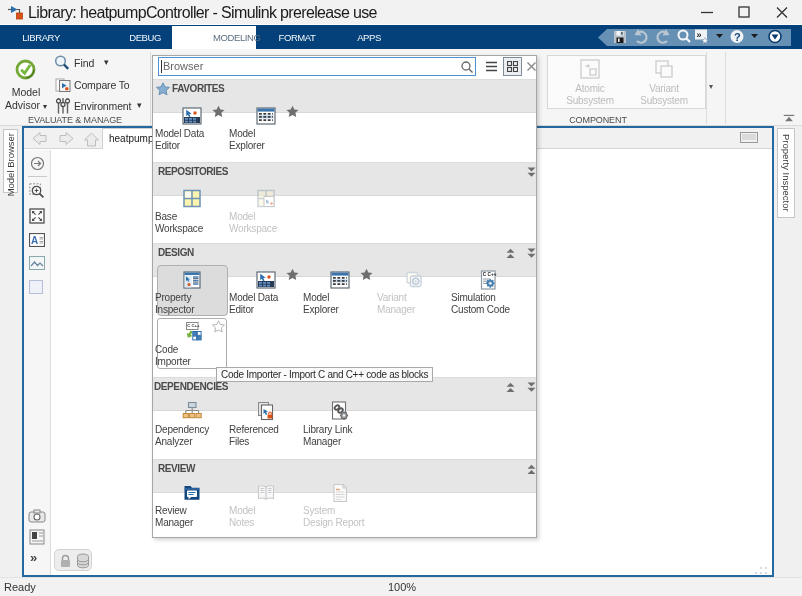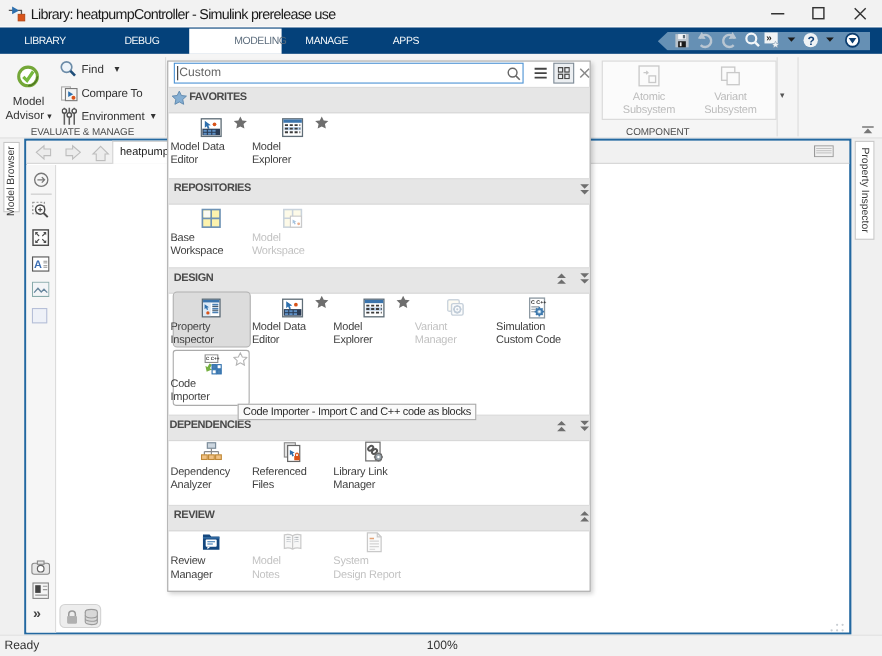"Library: heatpumpController - Simulink" #titletext { font-size: 13px -> 16px }
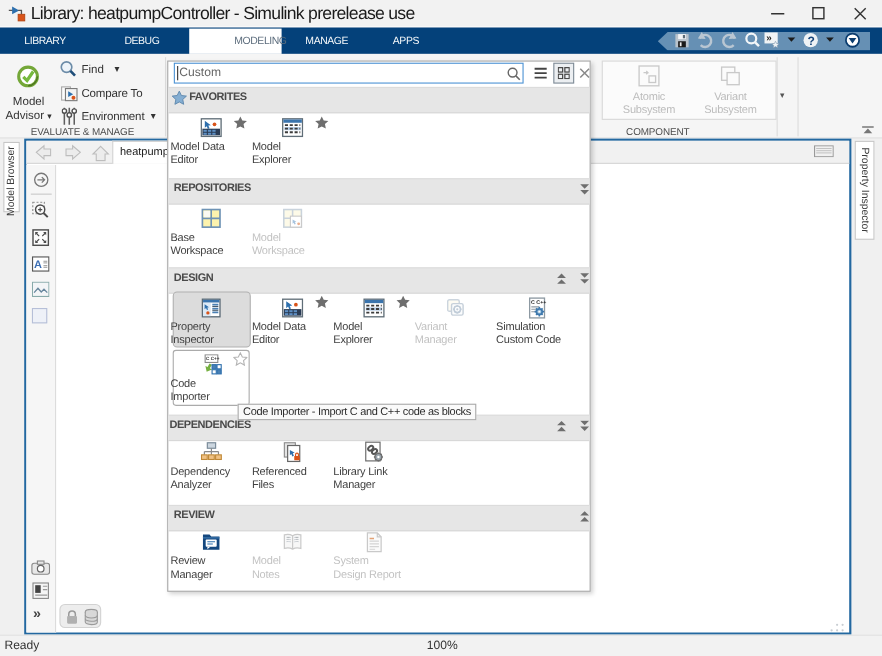"DEBUG" div.rtab { text-align: none -> right }
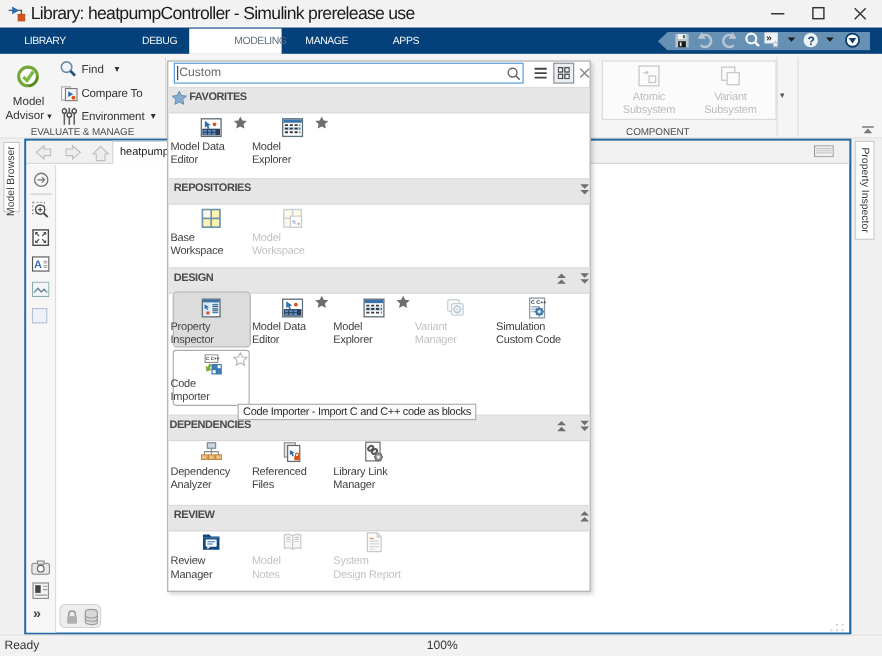"MANAGE" div.rtab { text: MANAGE -> FORMAT }
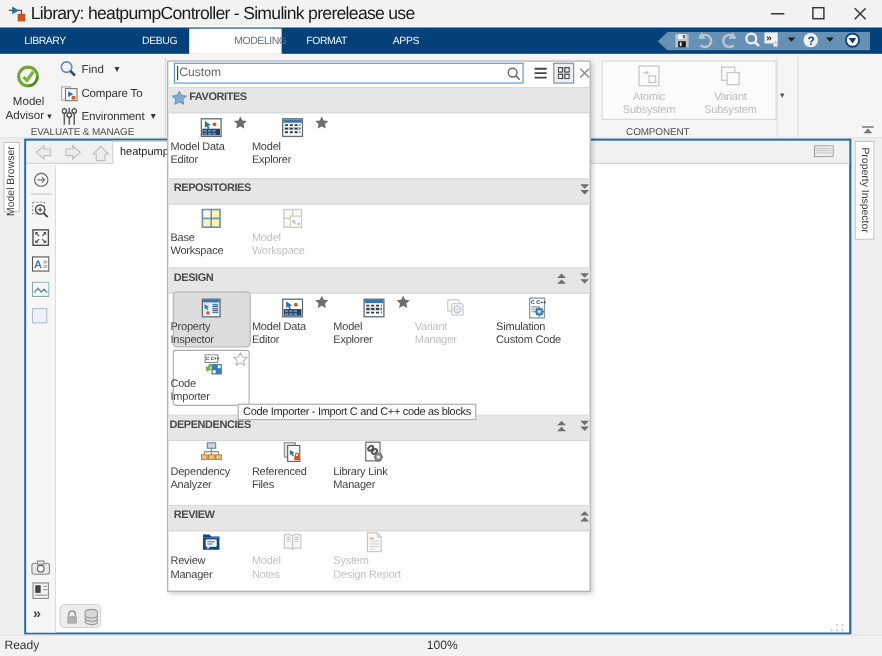"Custom" div { text: Custom -> Browser }
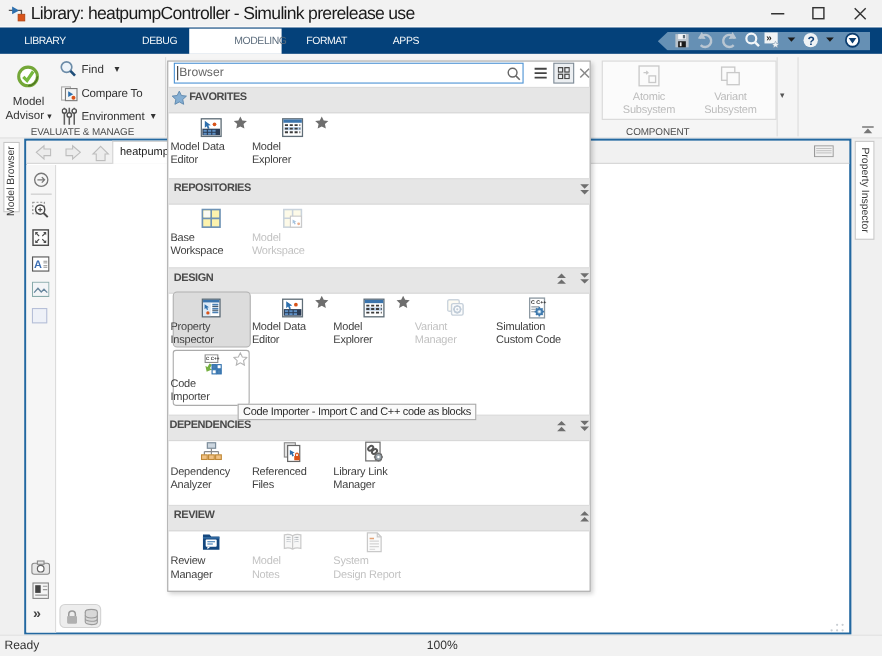"FAVORITES" .phead { height: 24px -> 34px }
